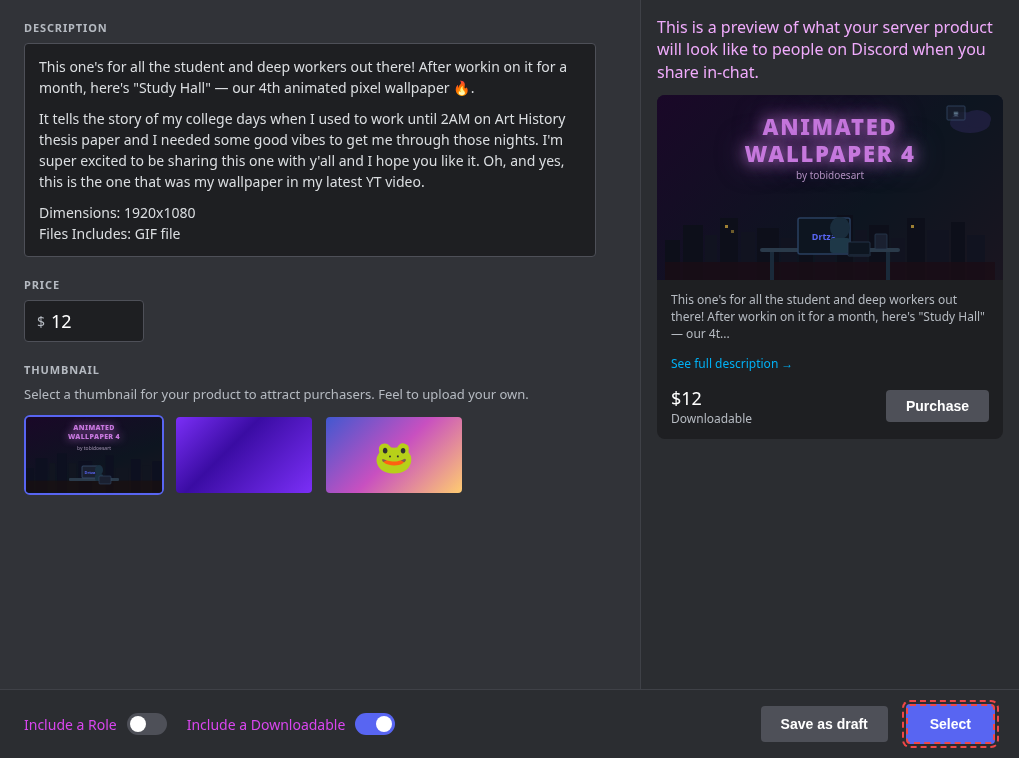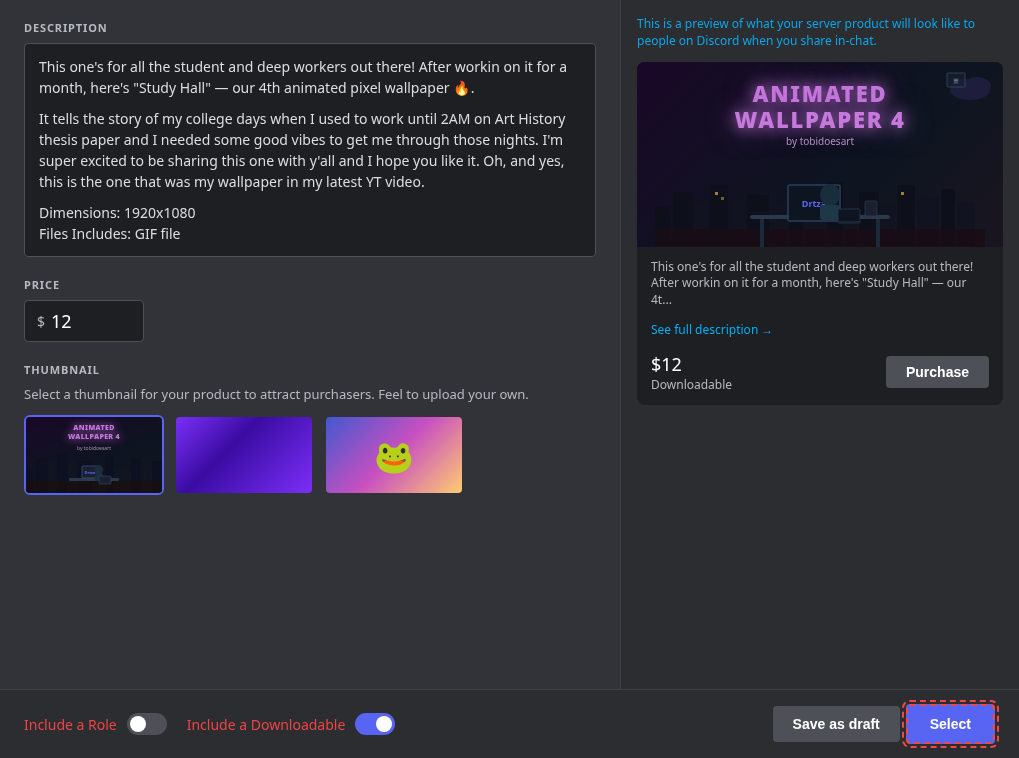"DESCRIPTION" .modal-body { gap: none -> 20px }
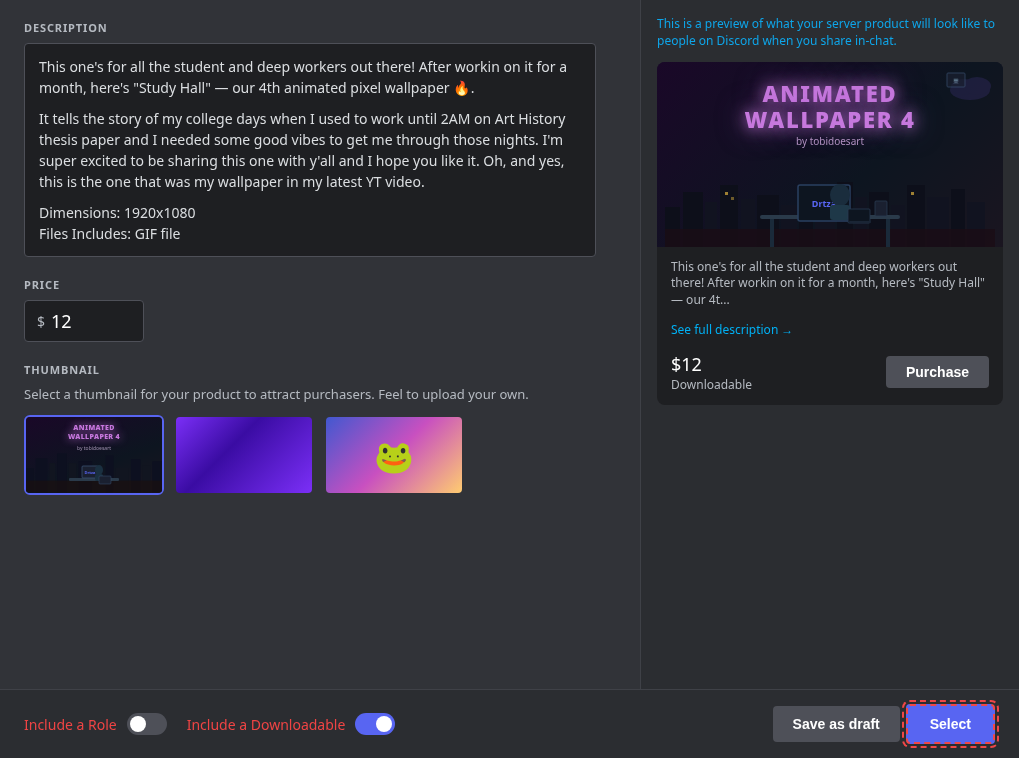"This is a preview of" .preview-desc { color: #0ea5e9 -> #f0abfc; font-size: 12px -> 16px }
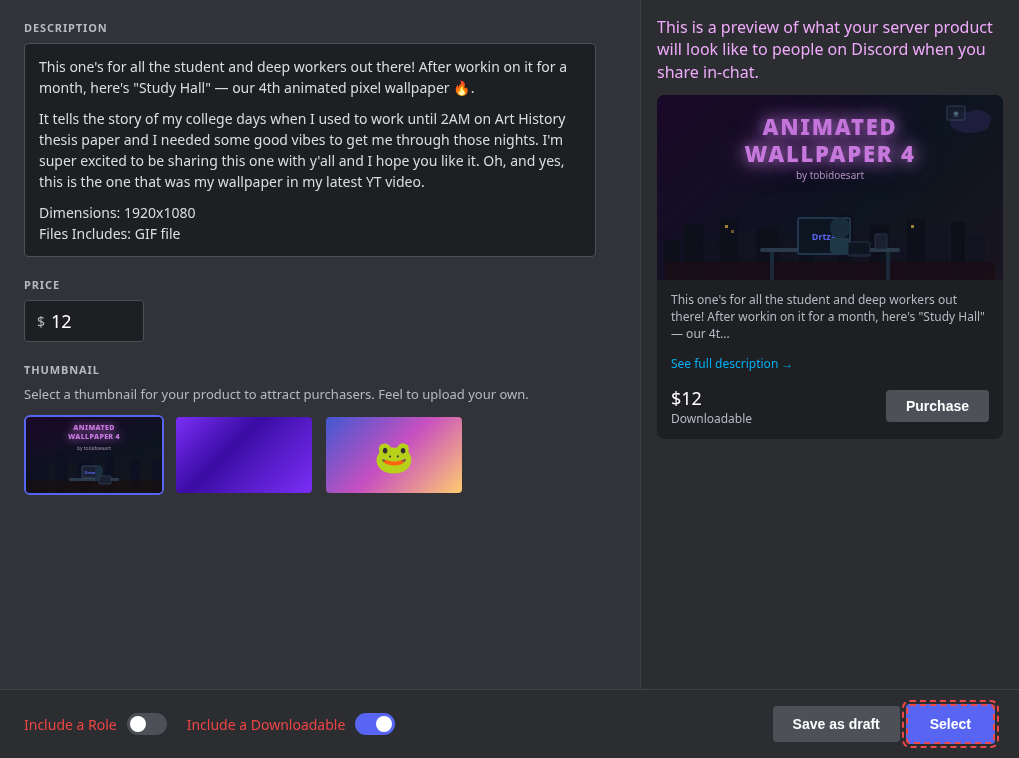"Include a Role" .toggle-label { color: #ef4444 -> #d946ef }
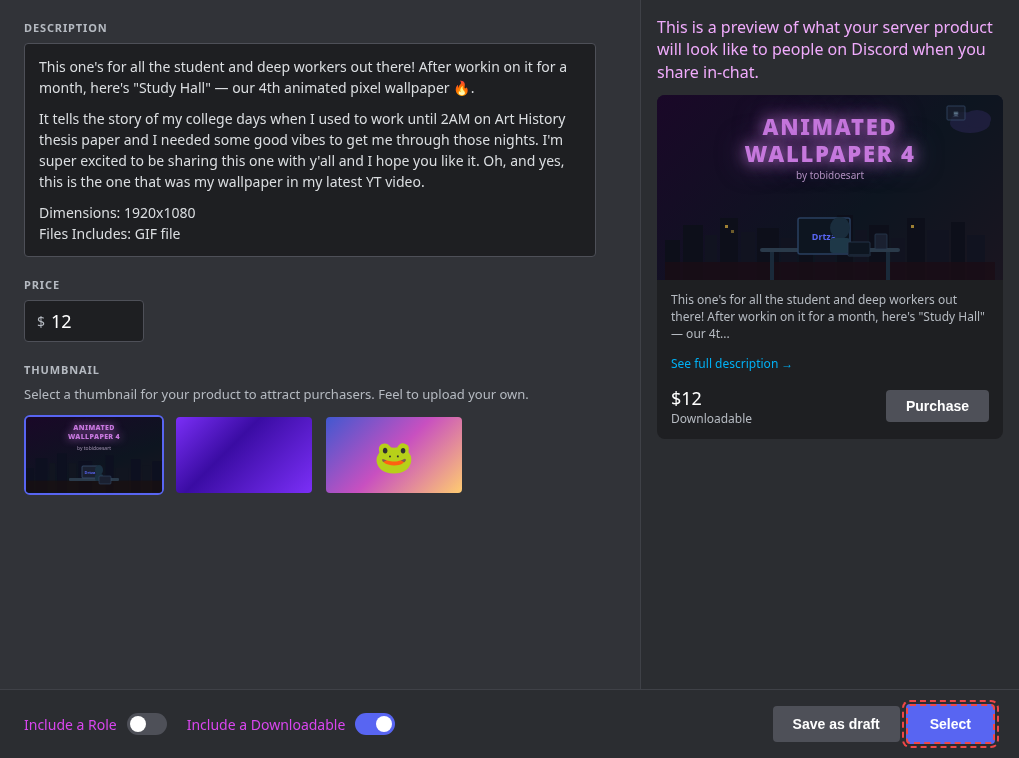"Save as draft" .footer-right { gap: 6px -> 18px }
